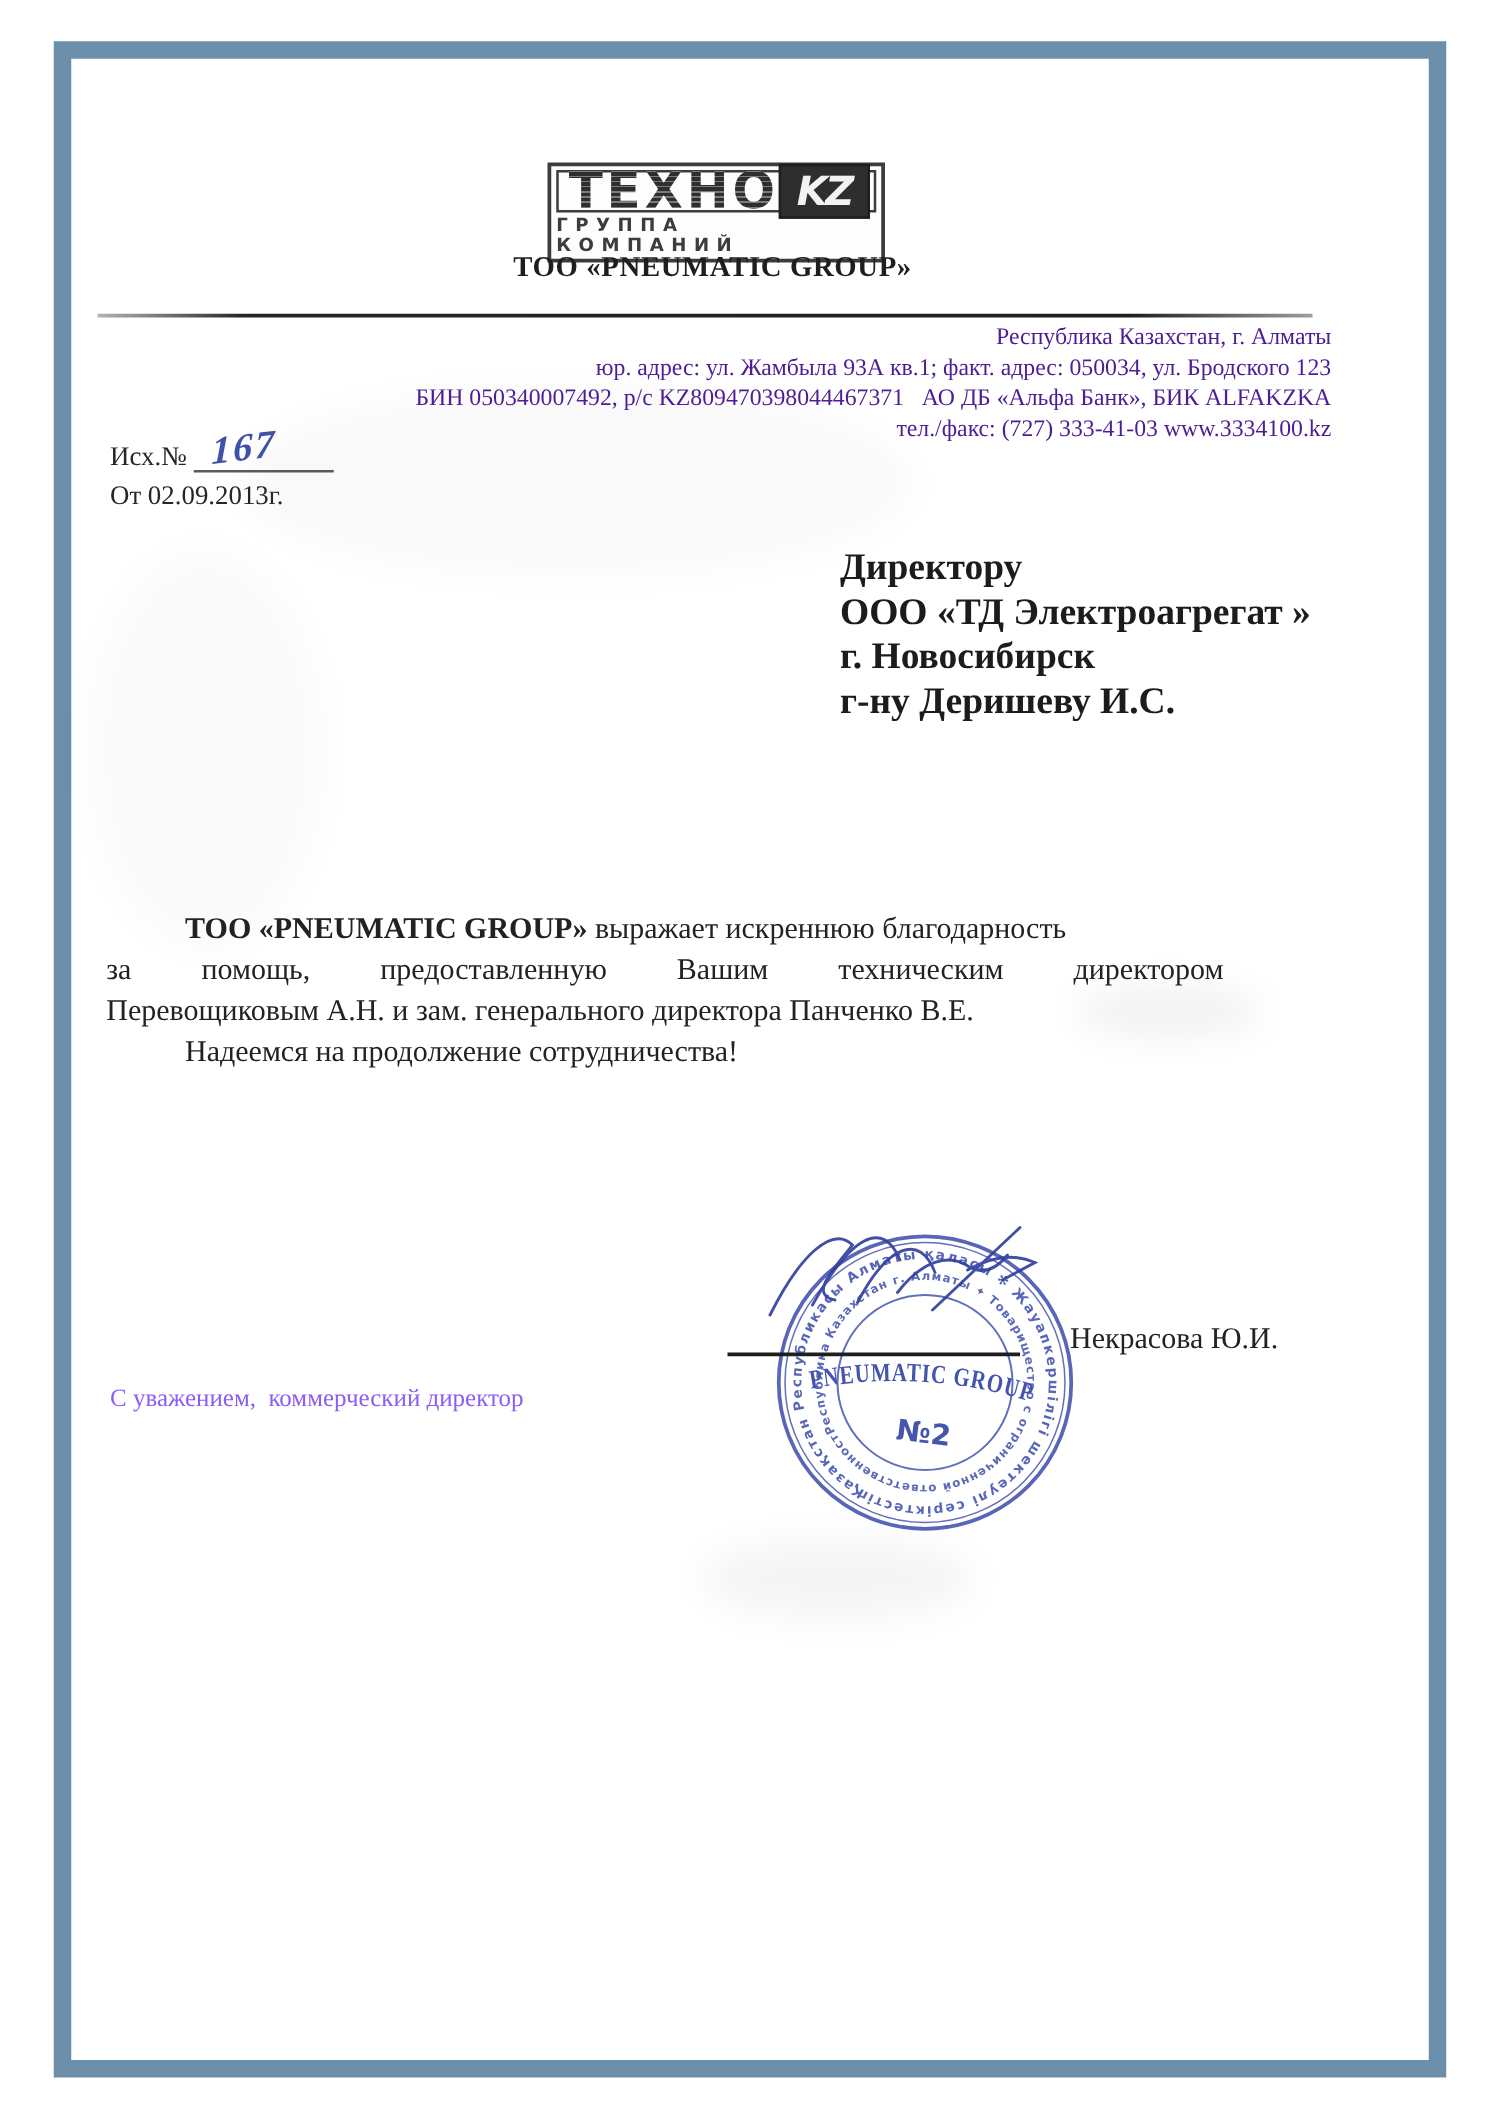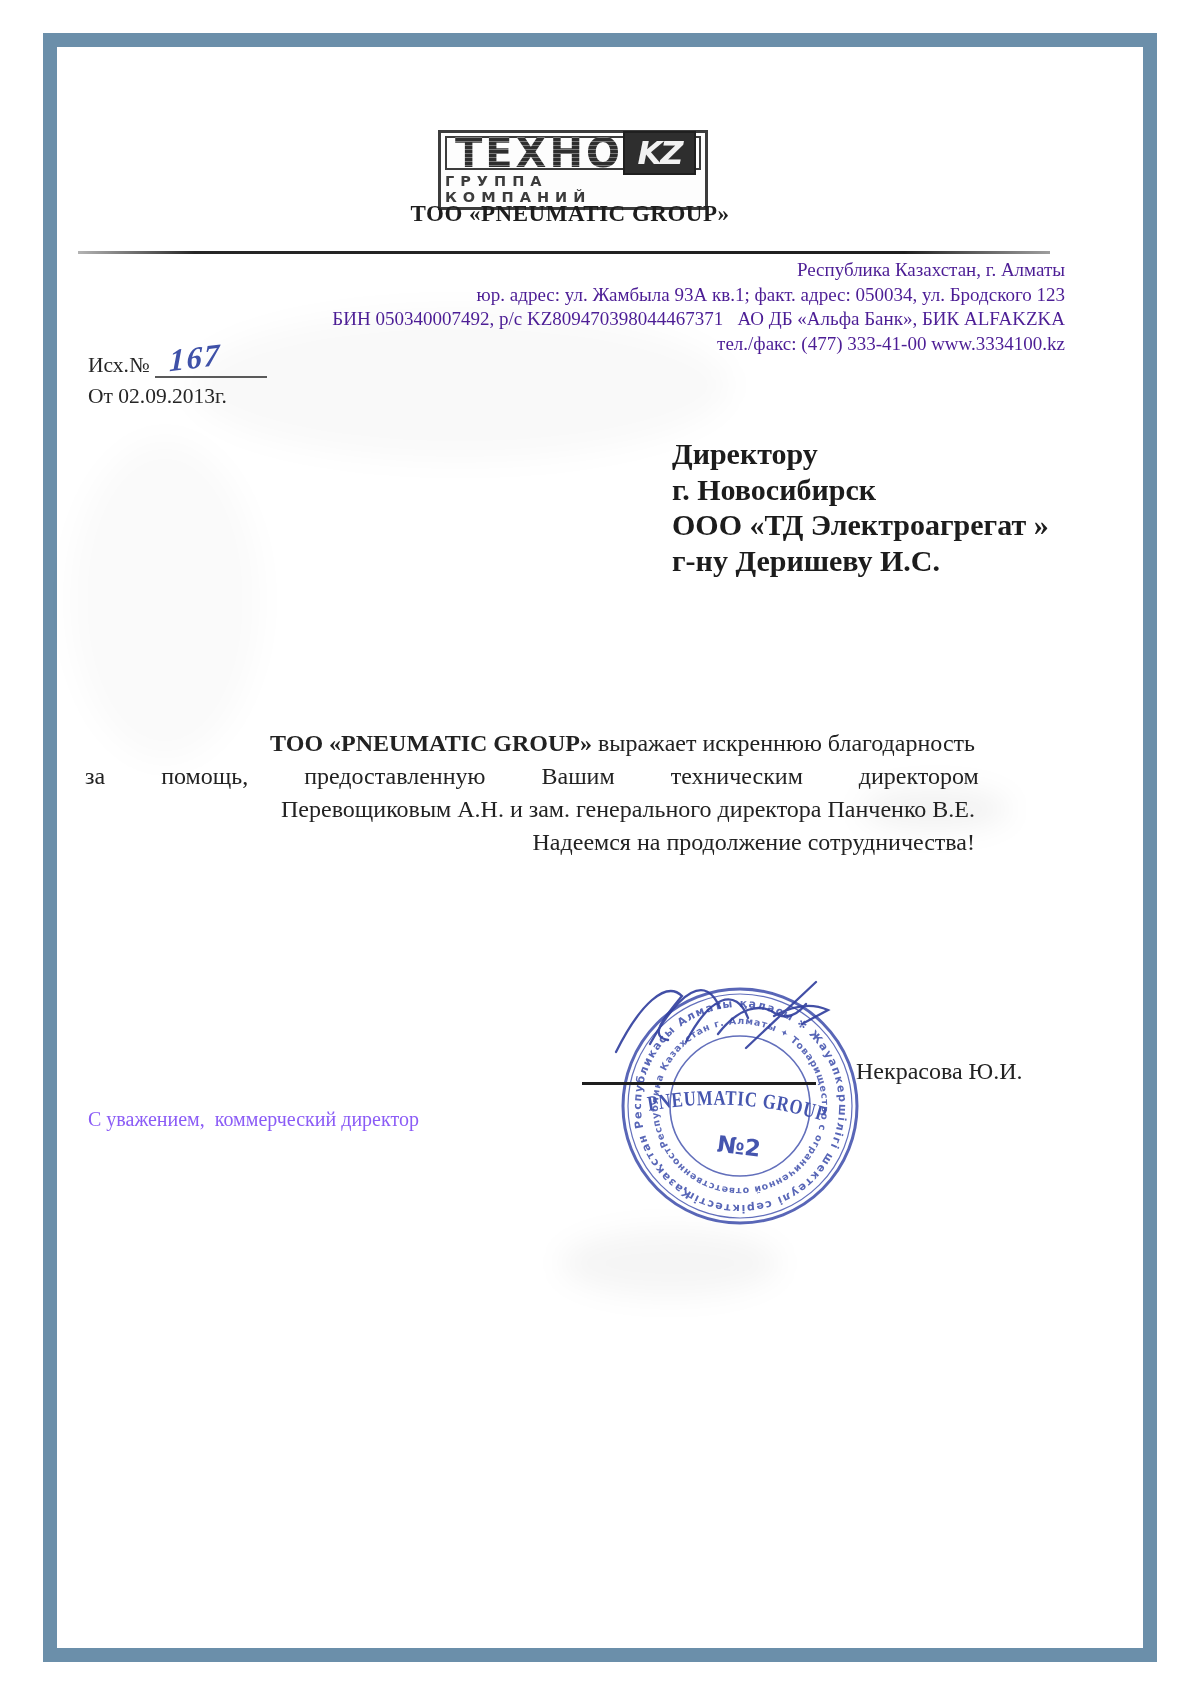"тел./факс: (477) 333-41-00" div { text: 477) 333-41-00 -> 727) 333-41-03 }
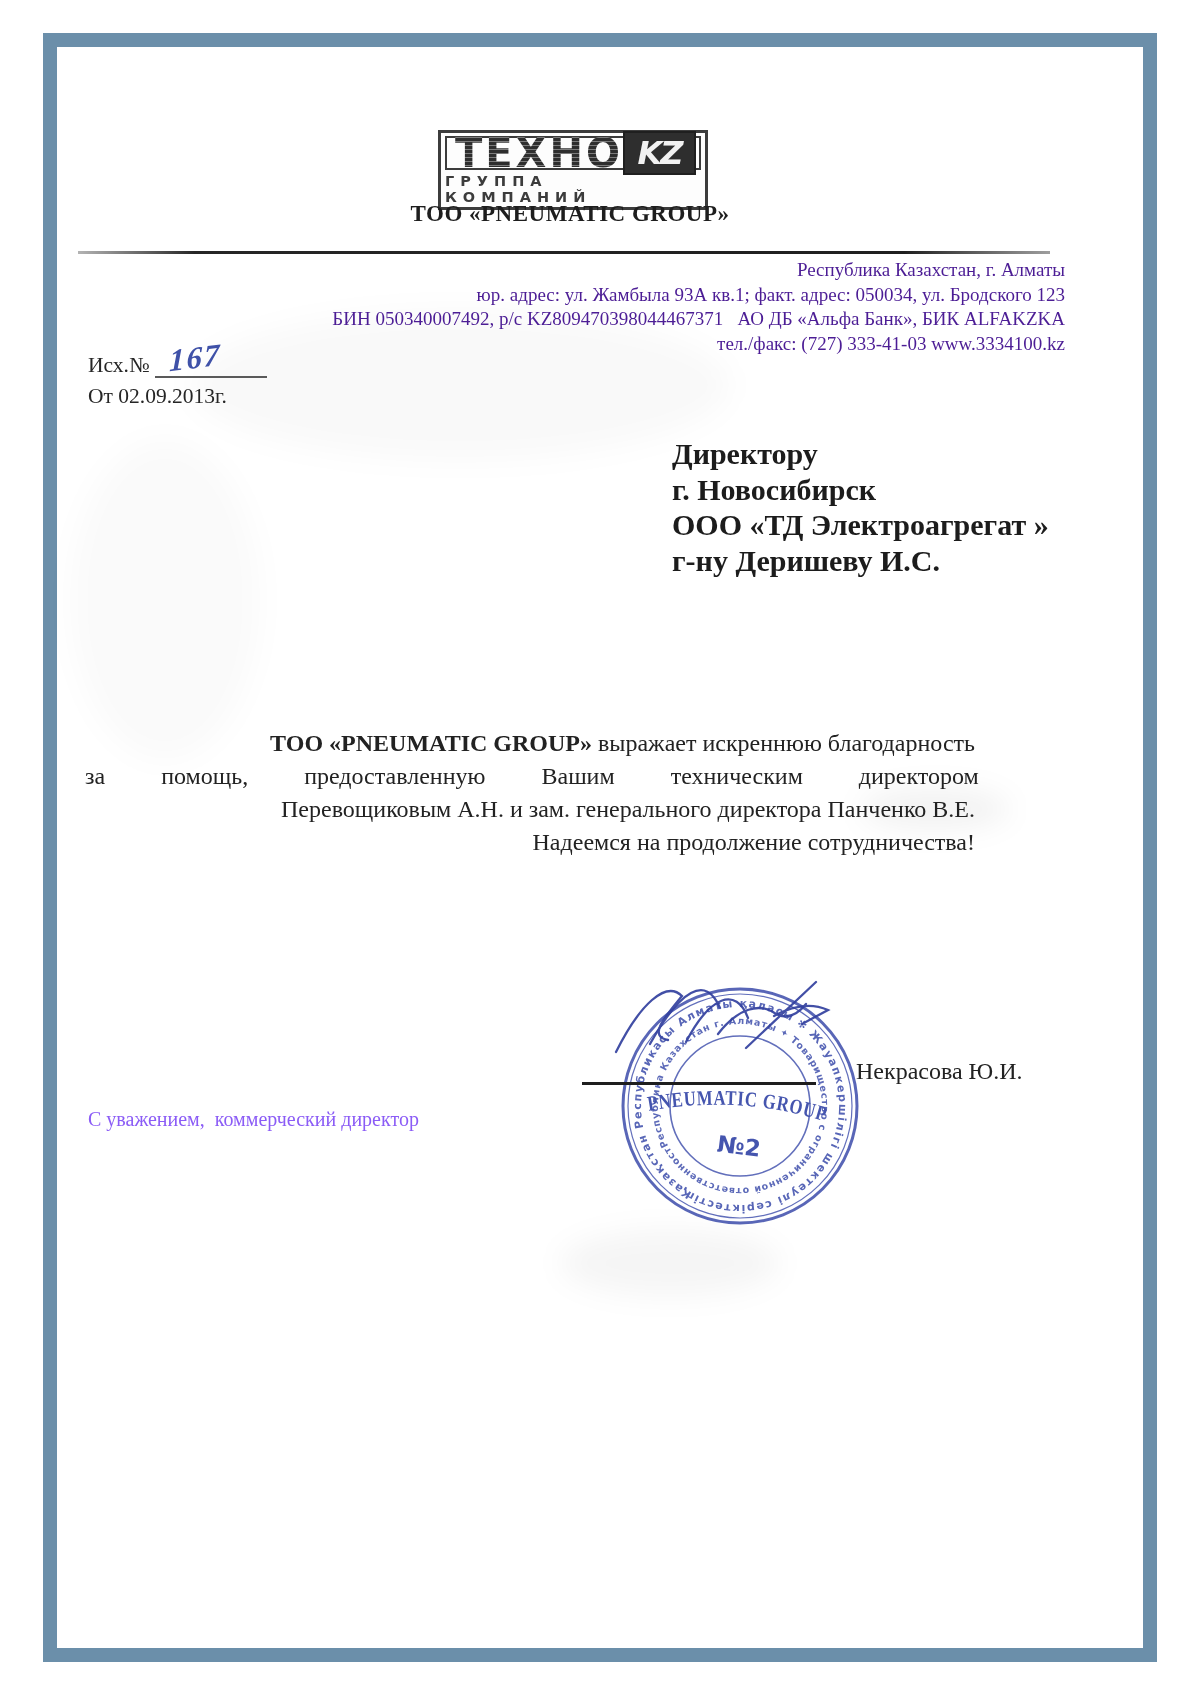"г. Новосибирск" div { order: before "ООО «ТД Электроагрегат »" -> after "ООО «ТД Электроагрегат »" }
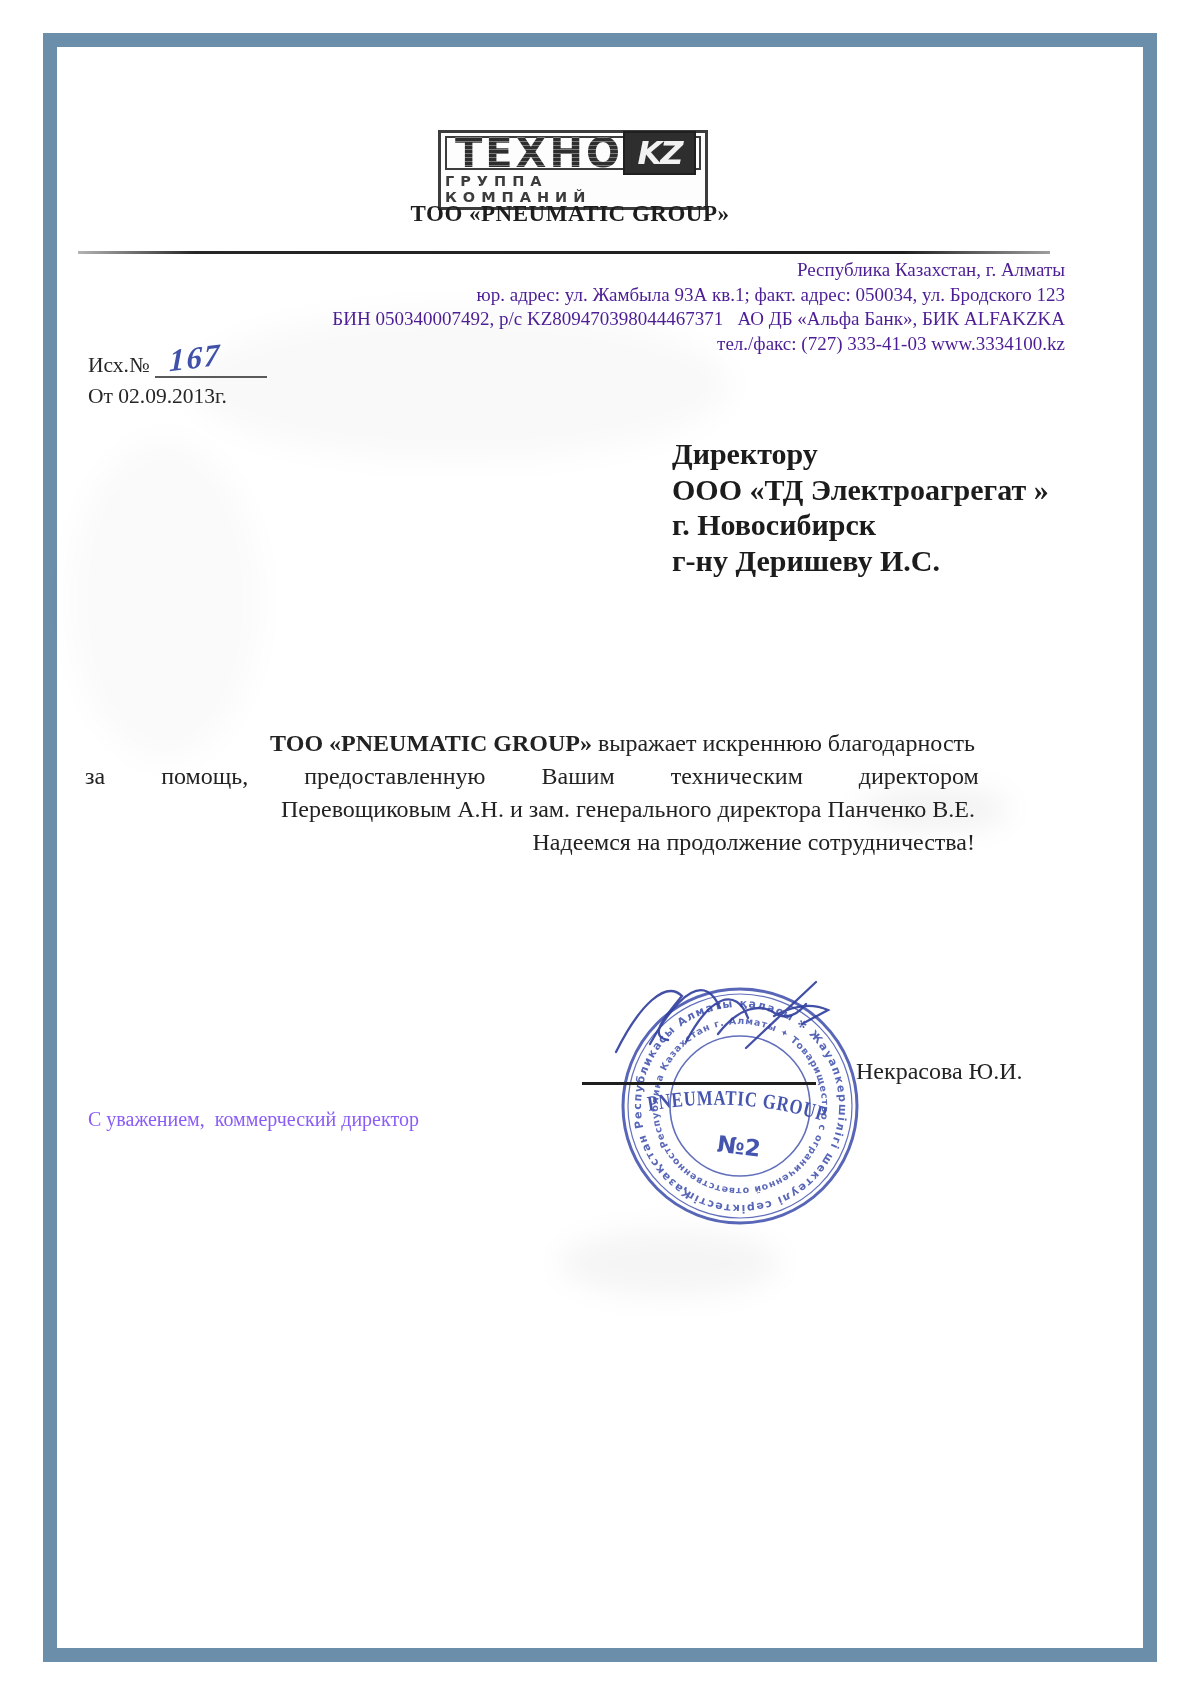"ТОО «PNEUMATIC GROUP» выражает искреннюю" .body-line { text-align: right -> none }
